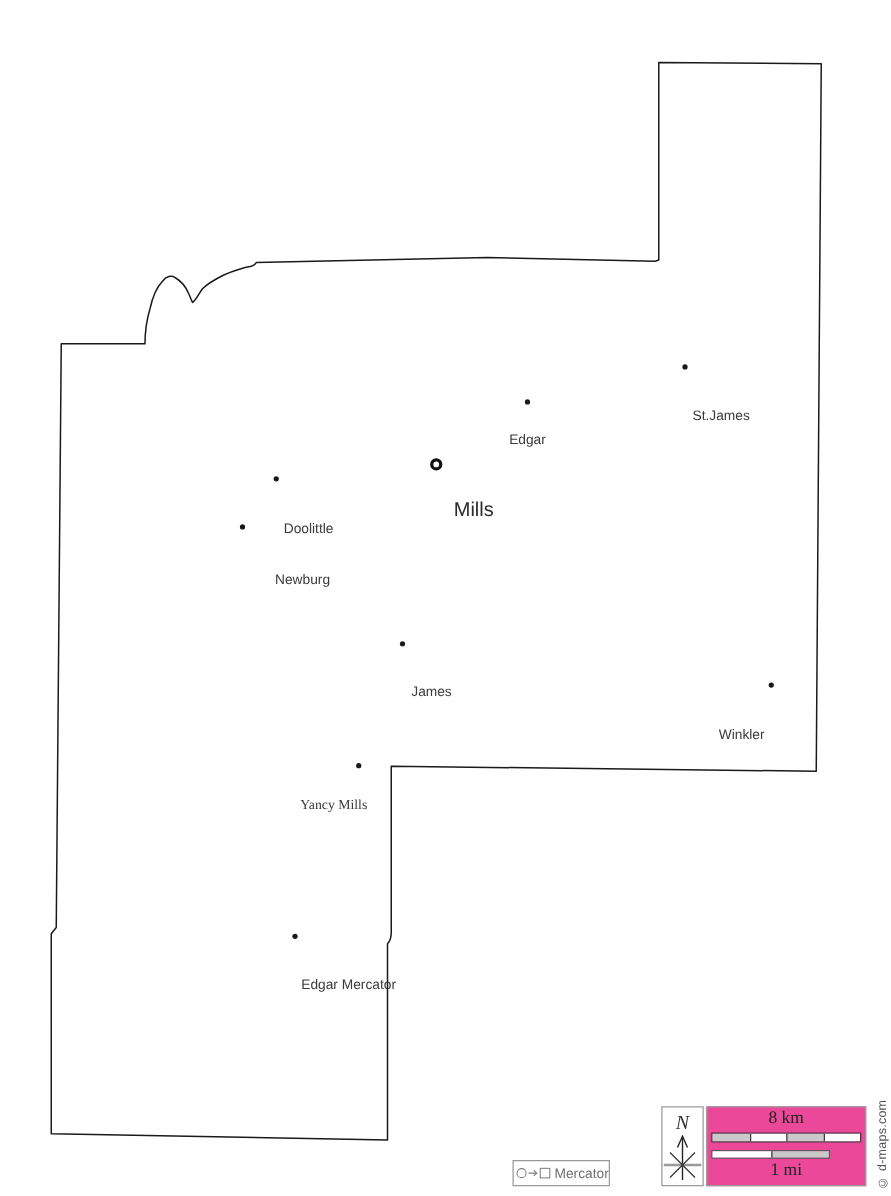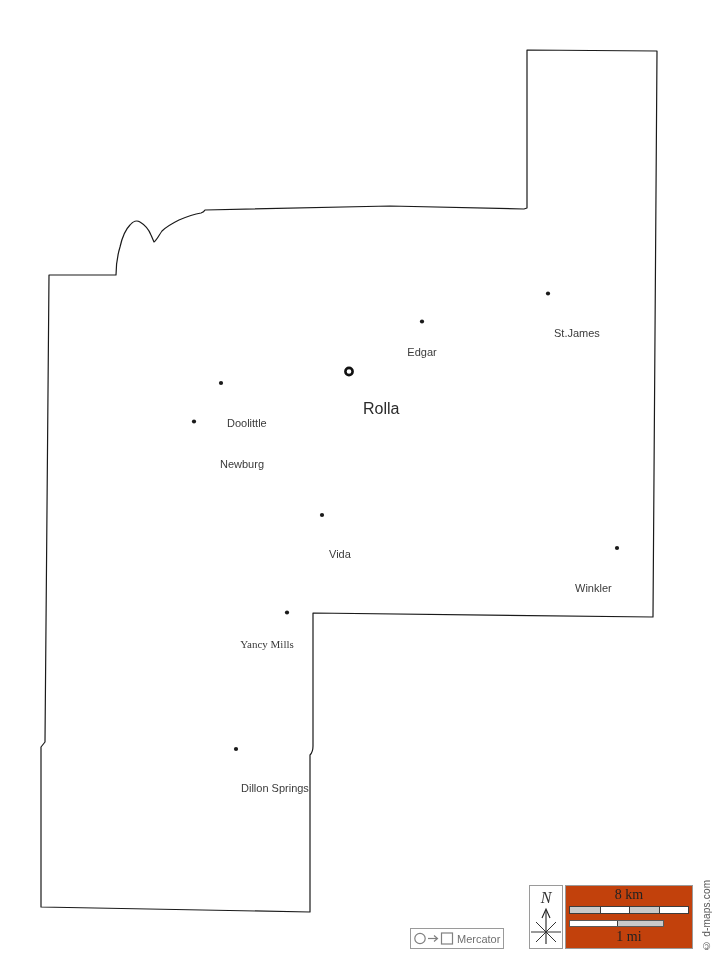"Rolla" div.map-label { text: Rolla -> Mills }
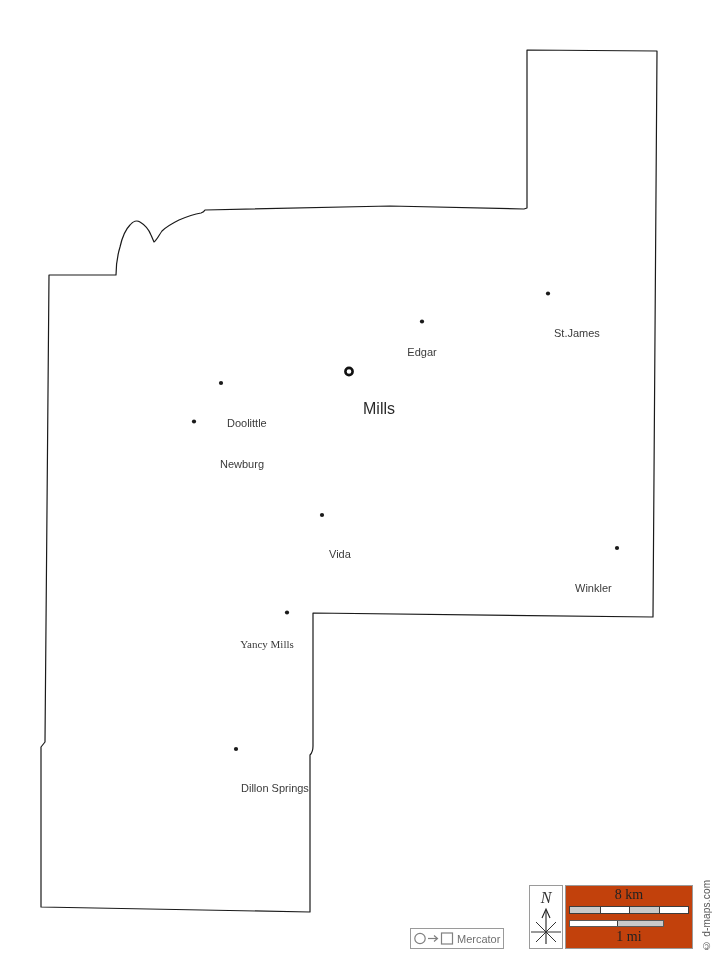"Vida" div.map-label { text: Vida -> James }
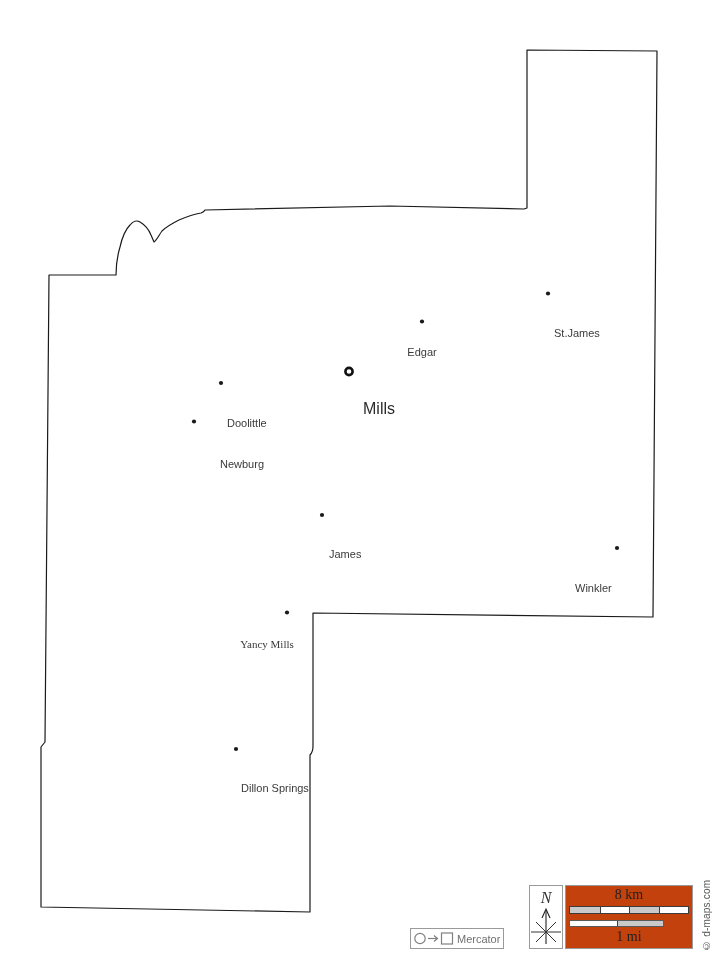"Dillon Springs" div.map-label { text: Dillon Springs -> Edgar Mercator }
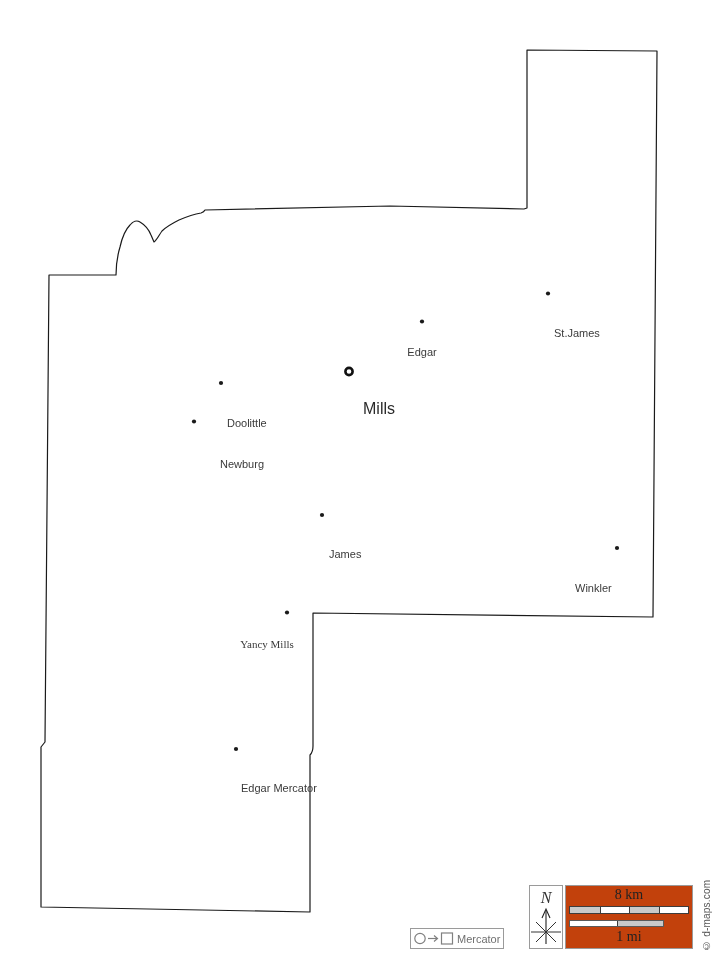"8 km" .scale-box { background: #c2410c -> #ec4899 }
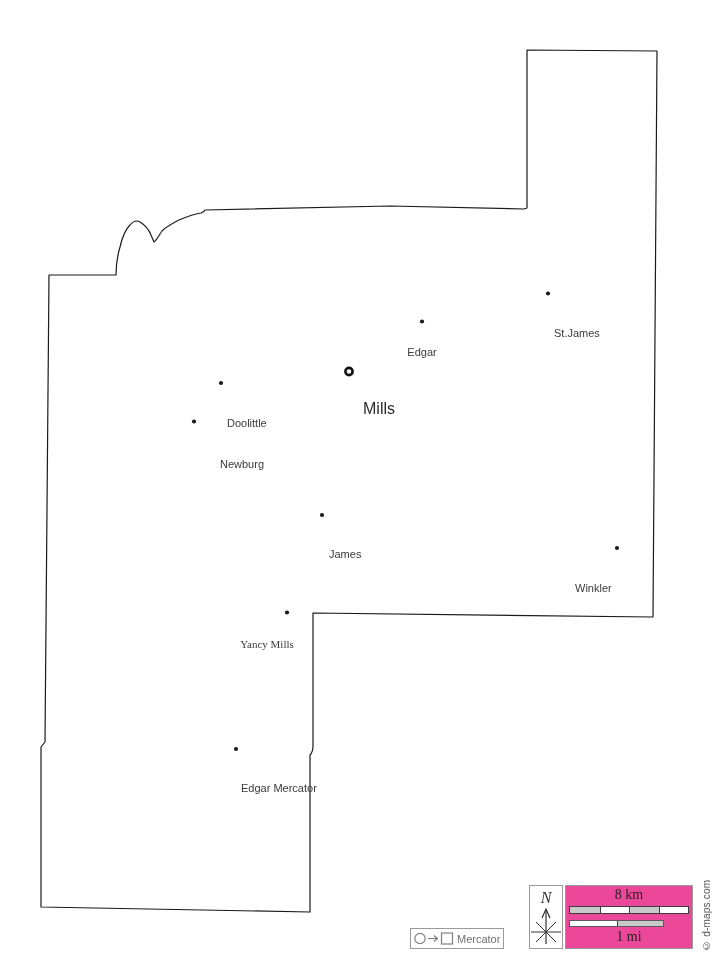"Mercator" .proj-box { width: 94px -> 78px }
